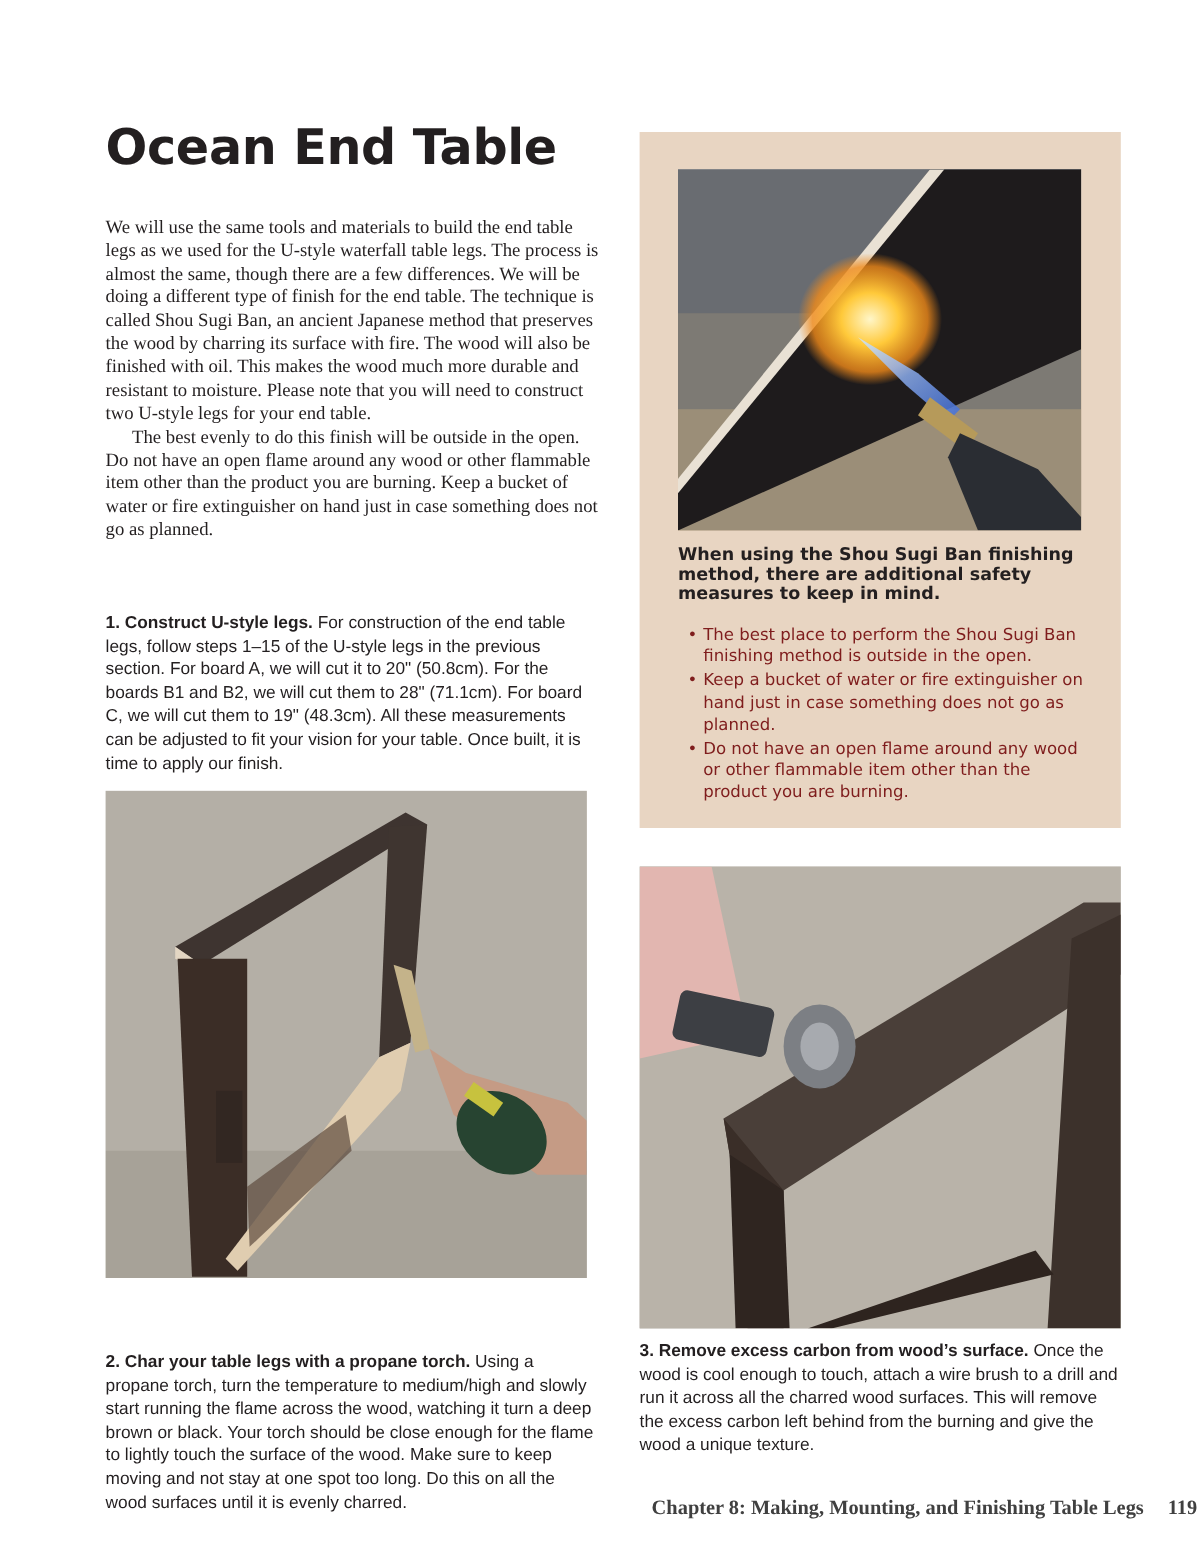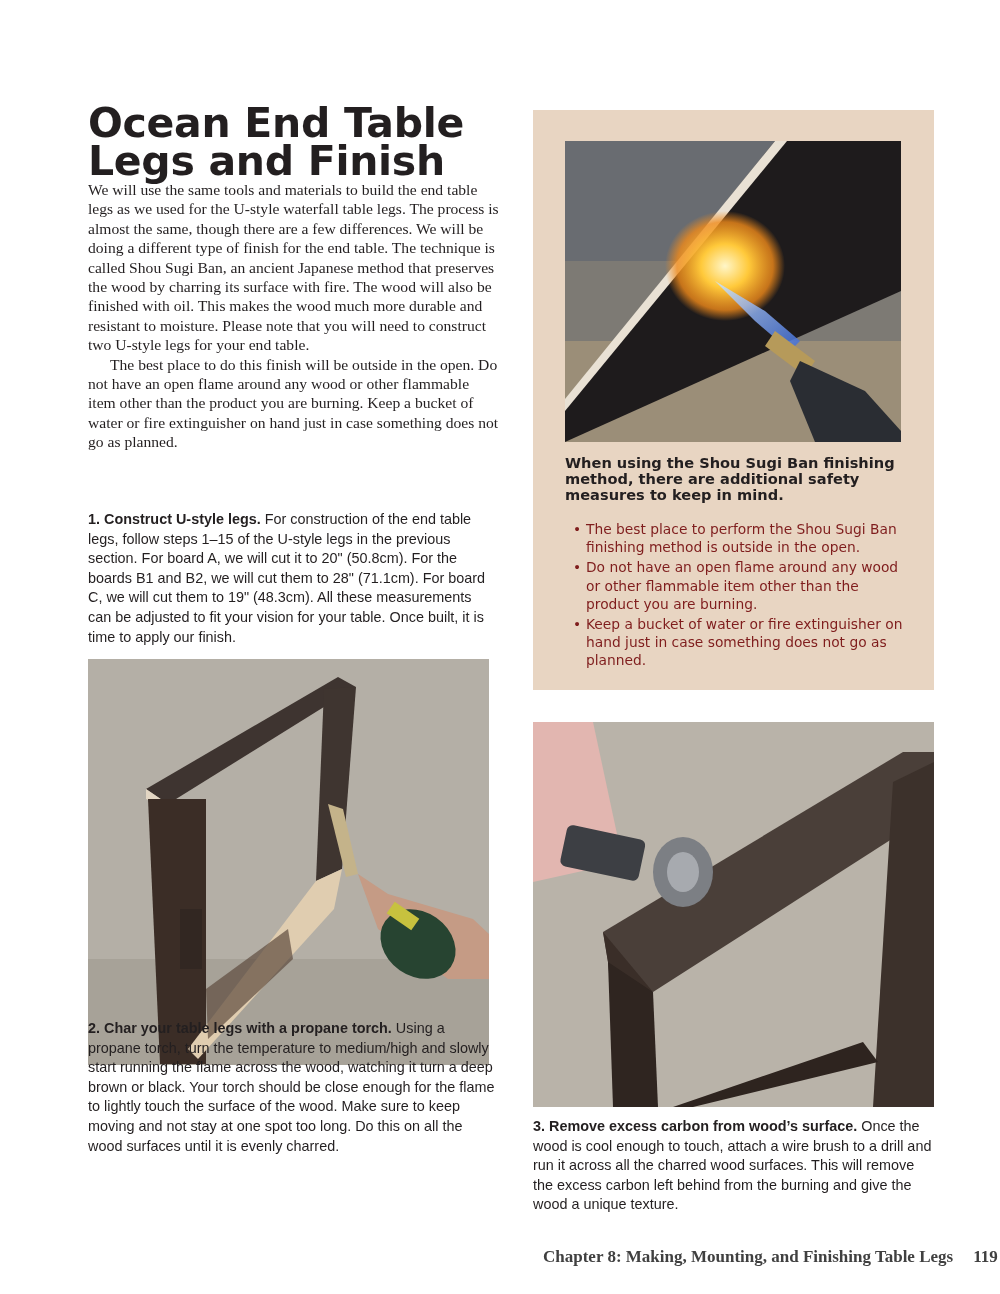"Legs and Finish" span { html: <span>Legs and Finish</span> -> none }
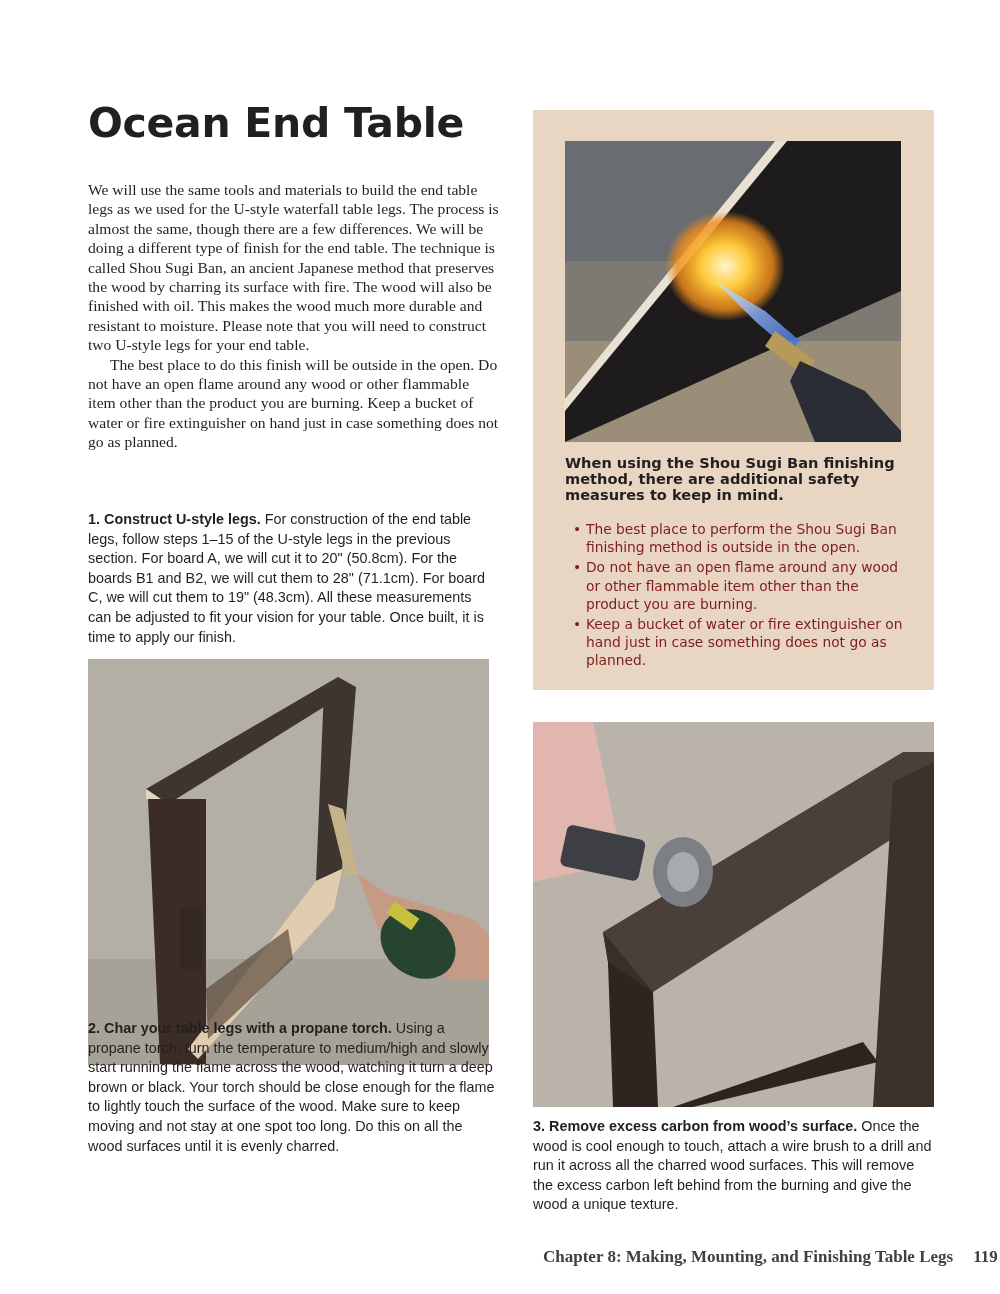"The best place to do" p.indent { text: place -> evenly }
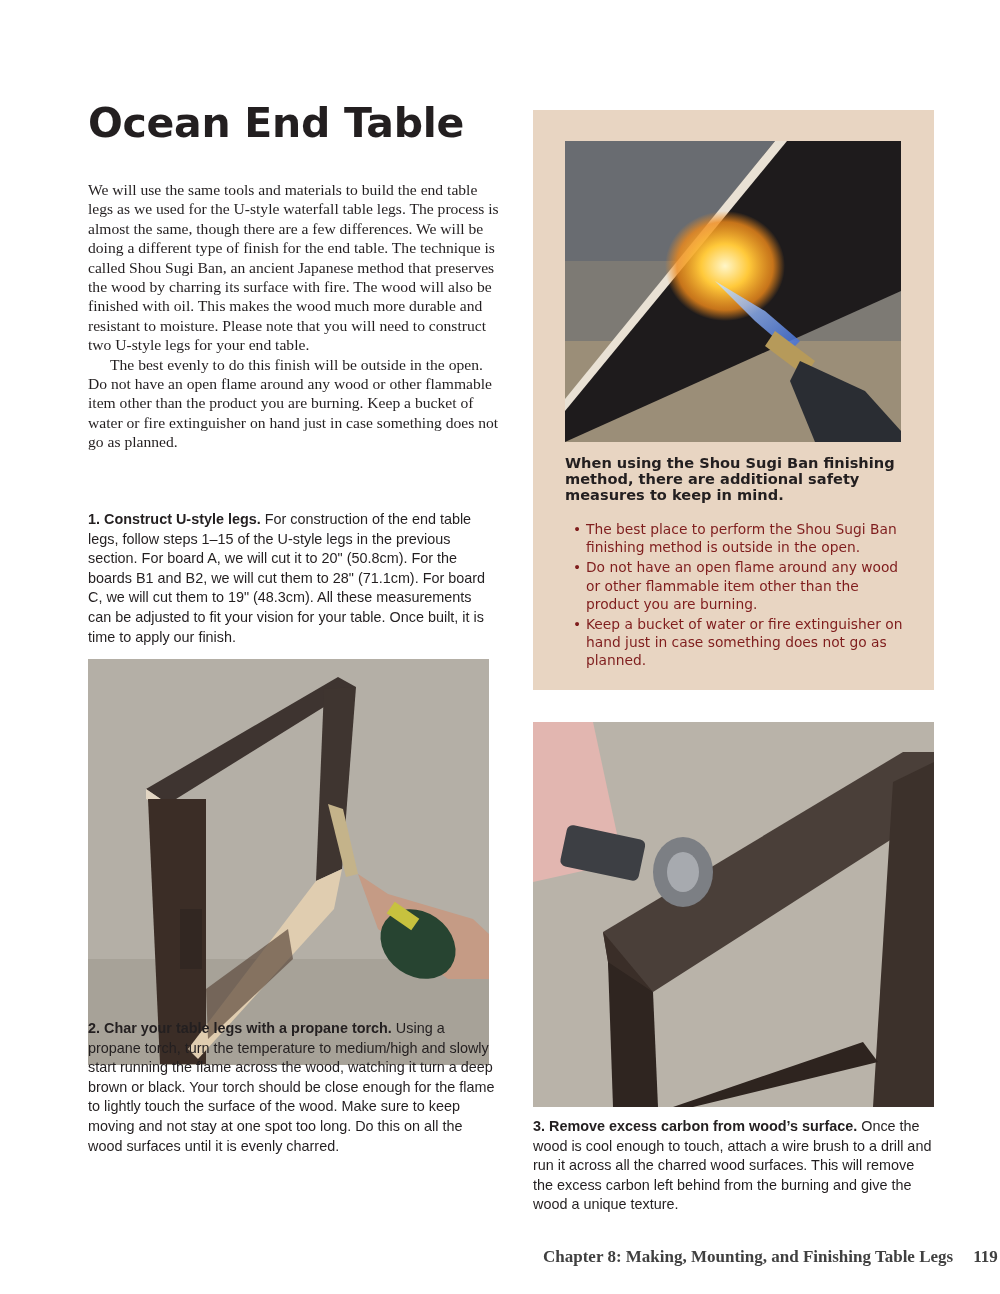"Do not have an open" li { order: before "Keep a bucket of water" -> after "Keep a bucket of water" }
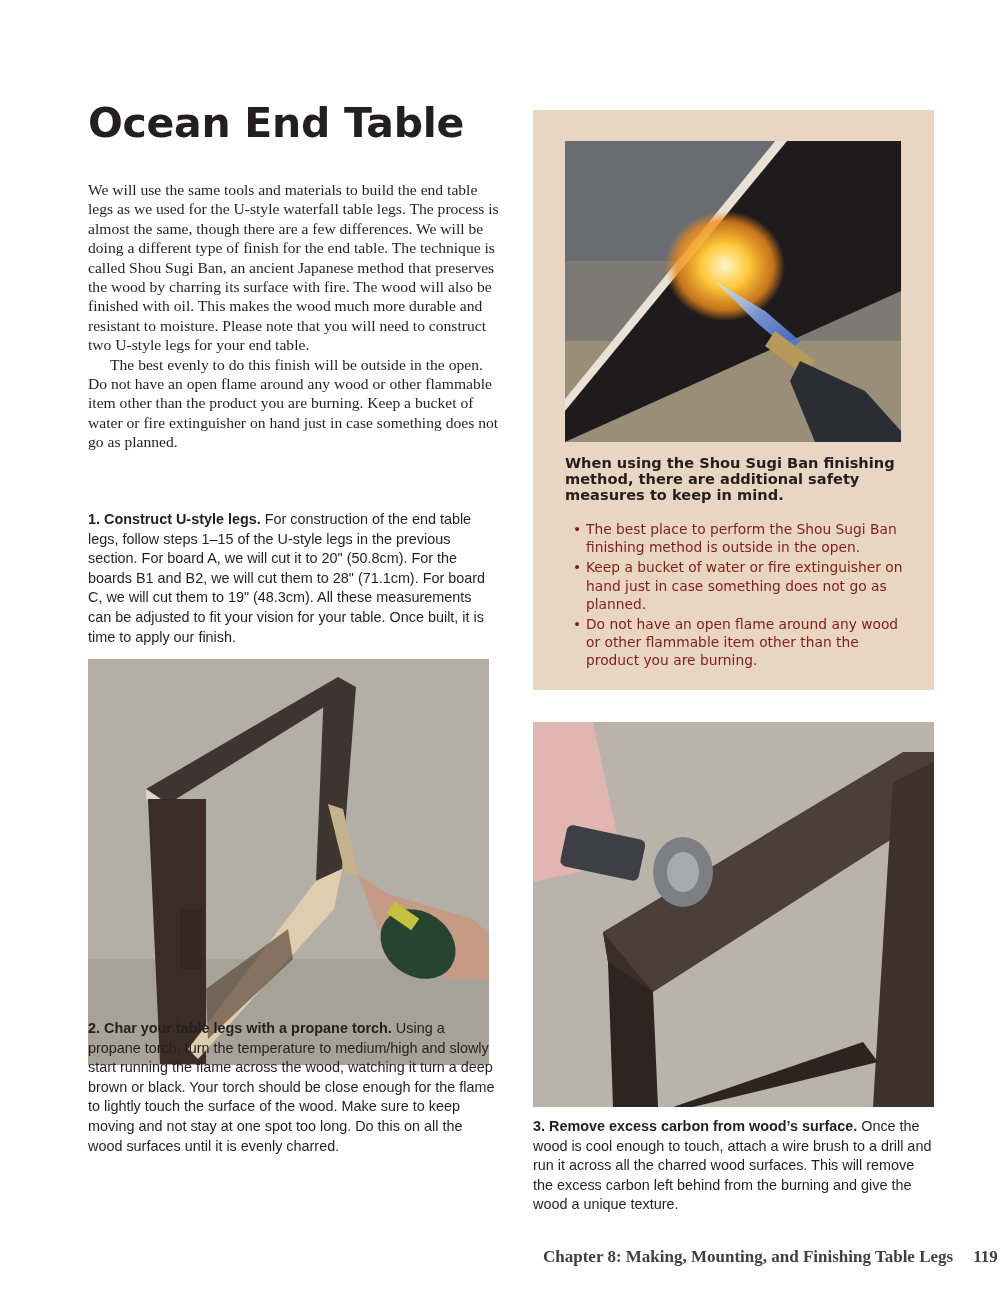"2. Char your table legs" .step2 { top: 1019px -> 1126px }
